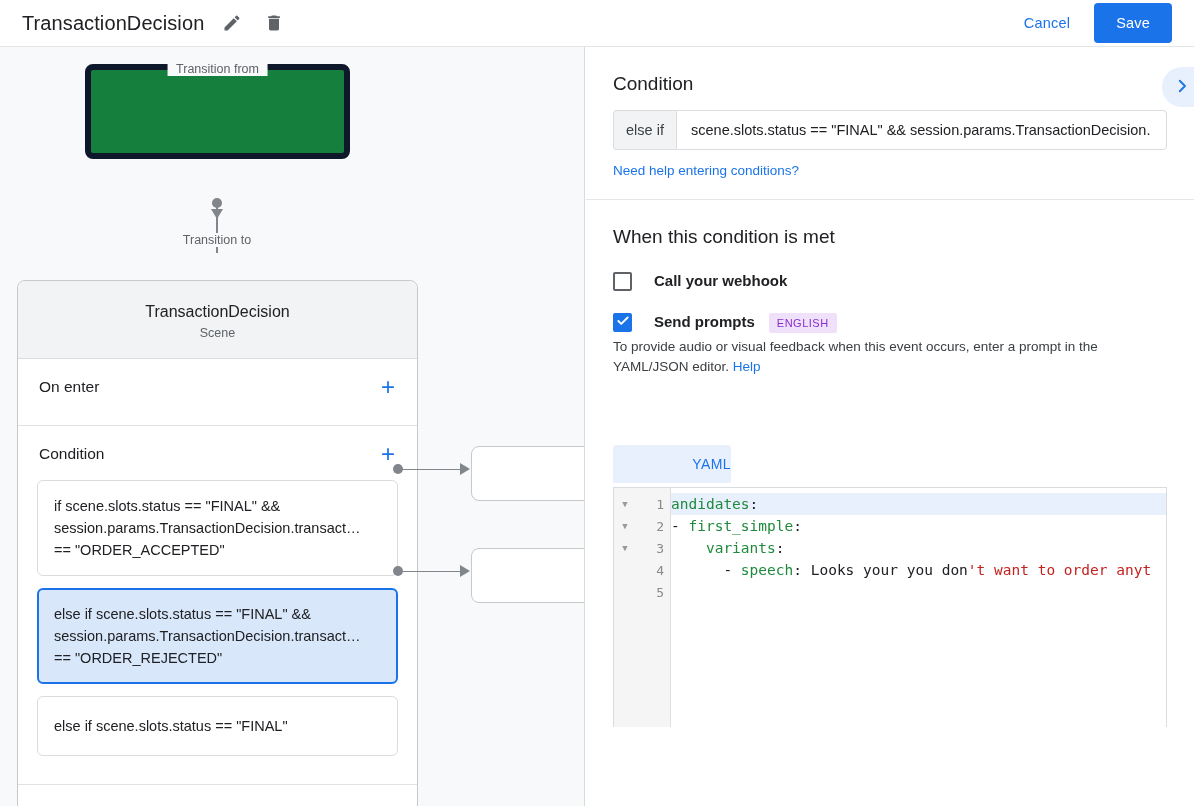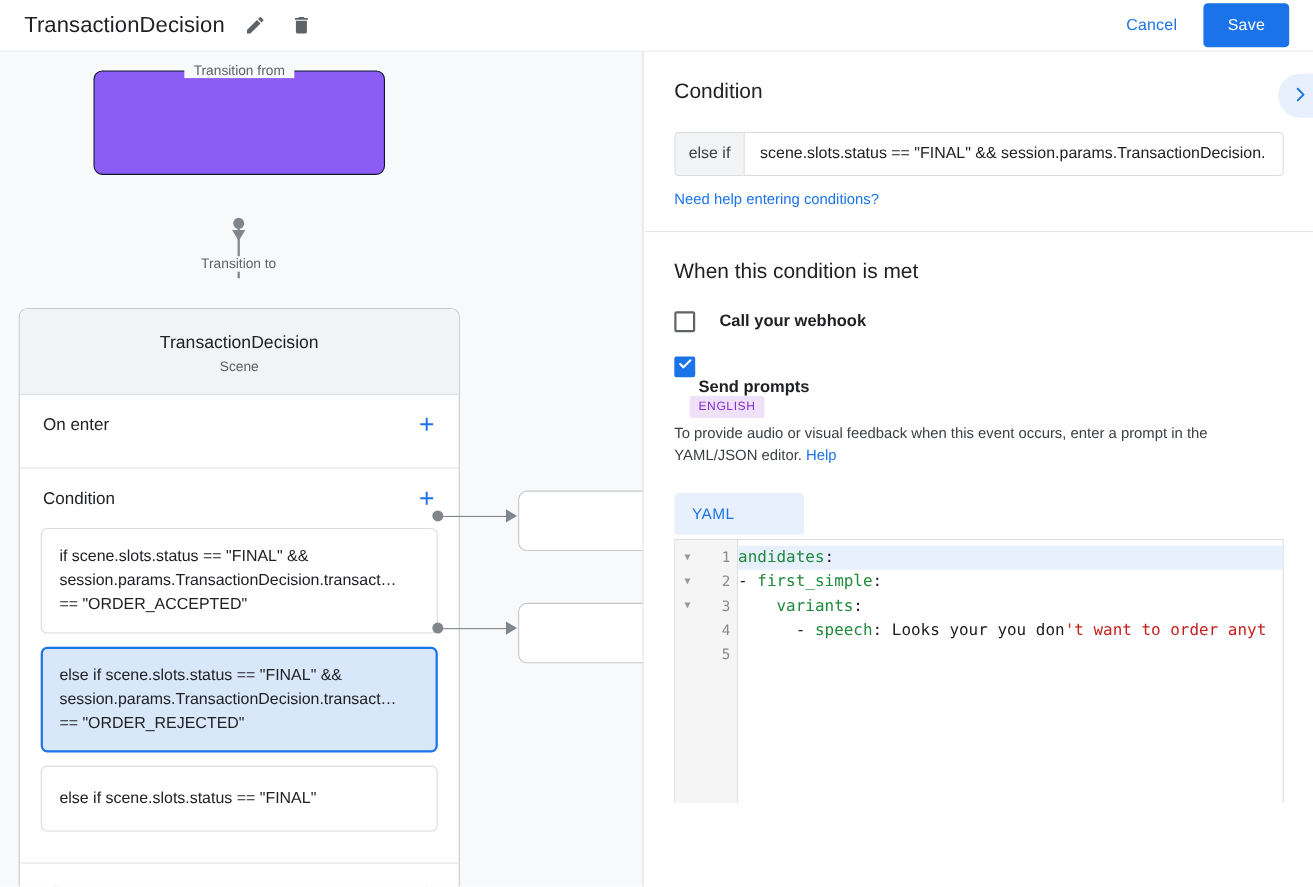"Transition from" .fieldset-node { background: #8b5cf6 -> #15803d; border: 1px solid #0f172a -> 6px solid #0f172a }
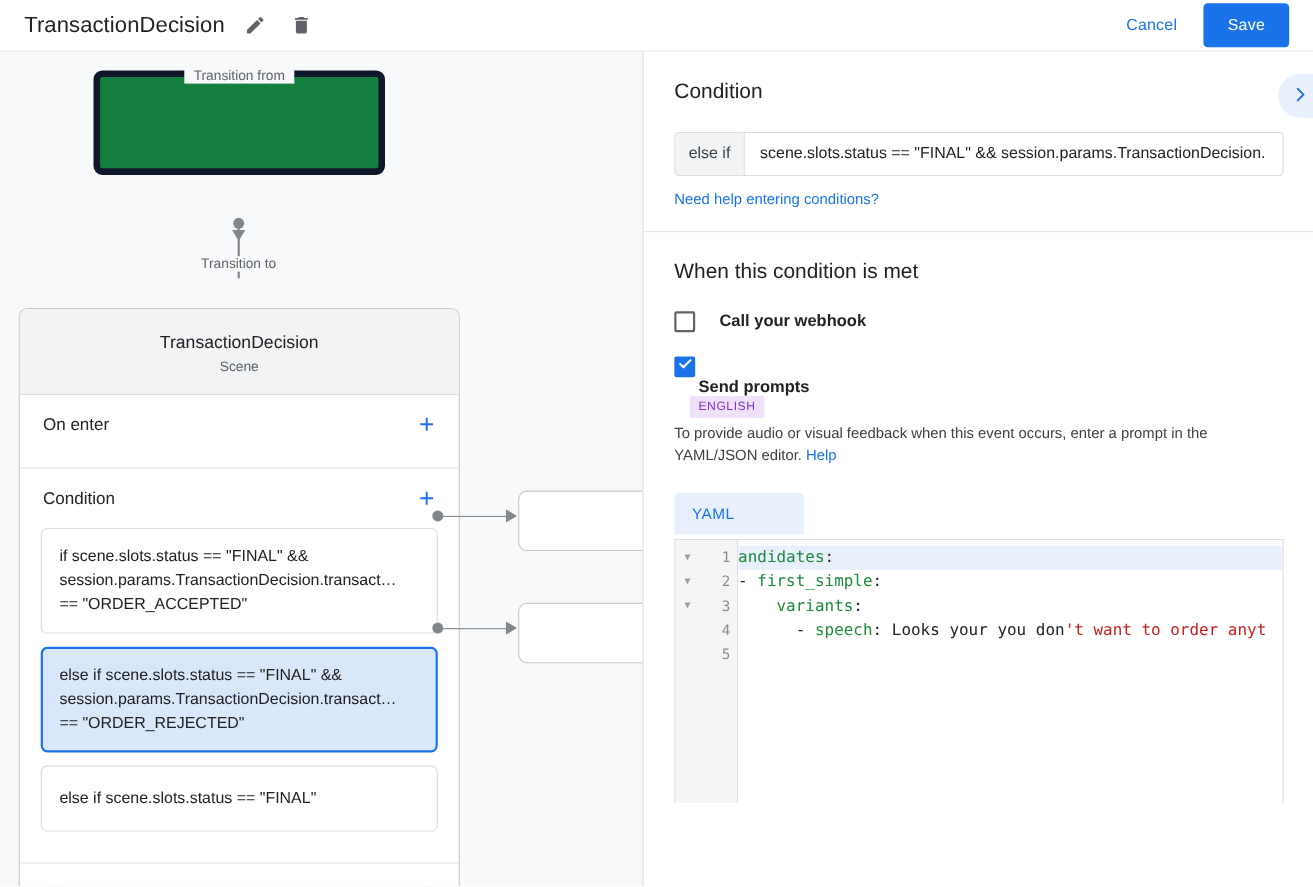"else if" .cond-row { margin-top: 25px -> 15px }
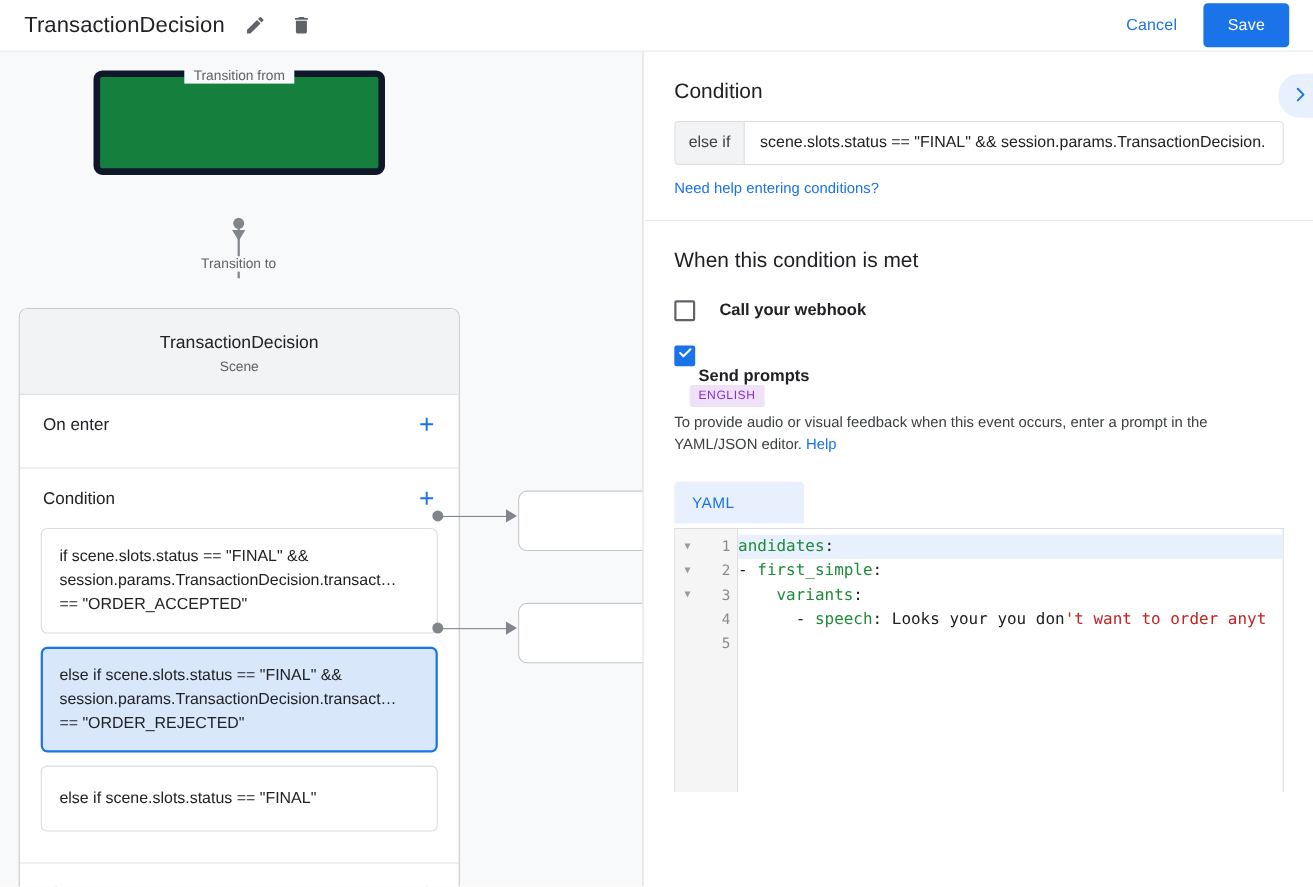"Send prompts" div.check-row { flex-direction: column -> none }
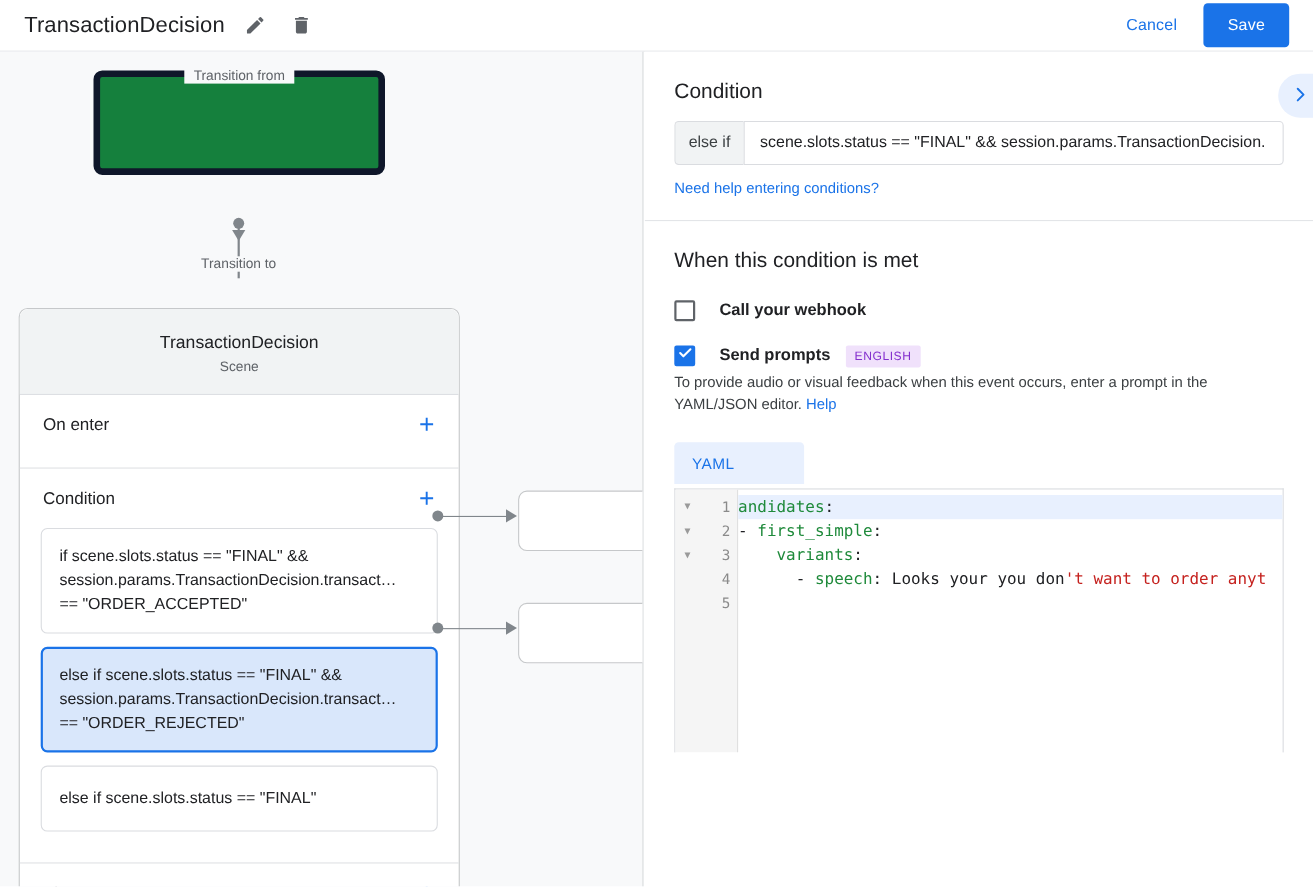"YAML" .tab { margin-top: none -> 44px; padding: 11px 16px -> 11px 0; text-align: left -> right }
